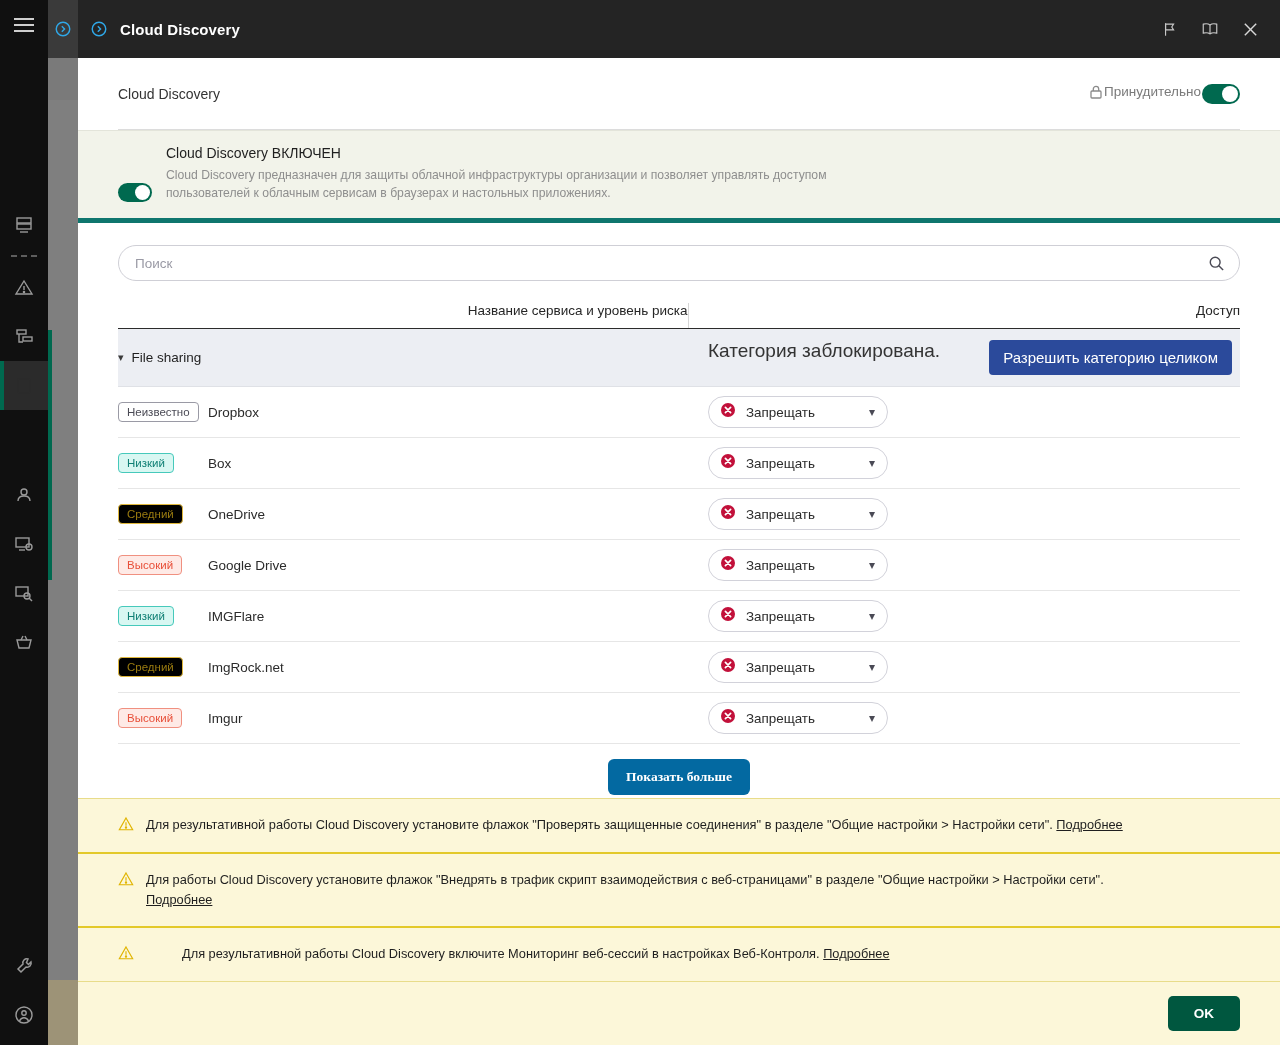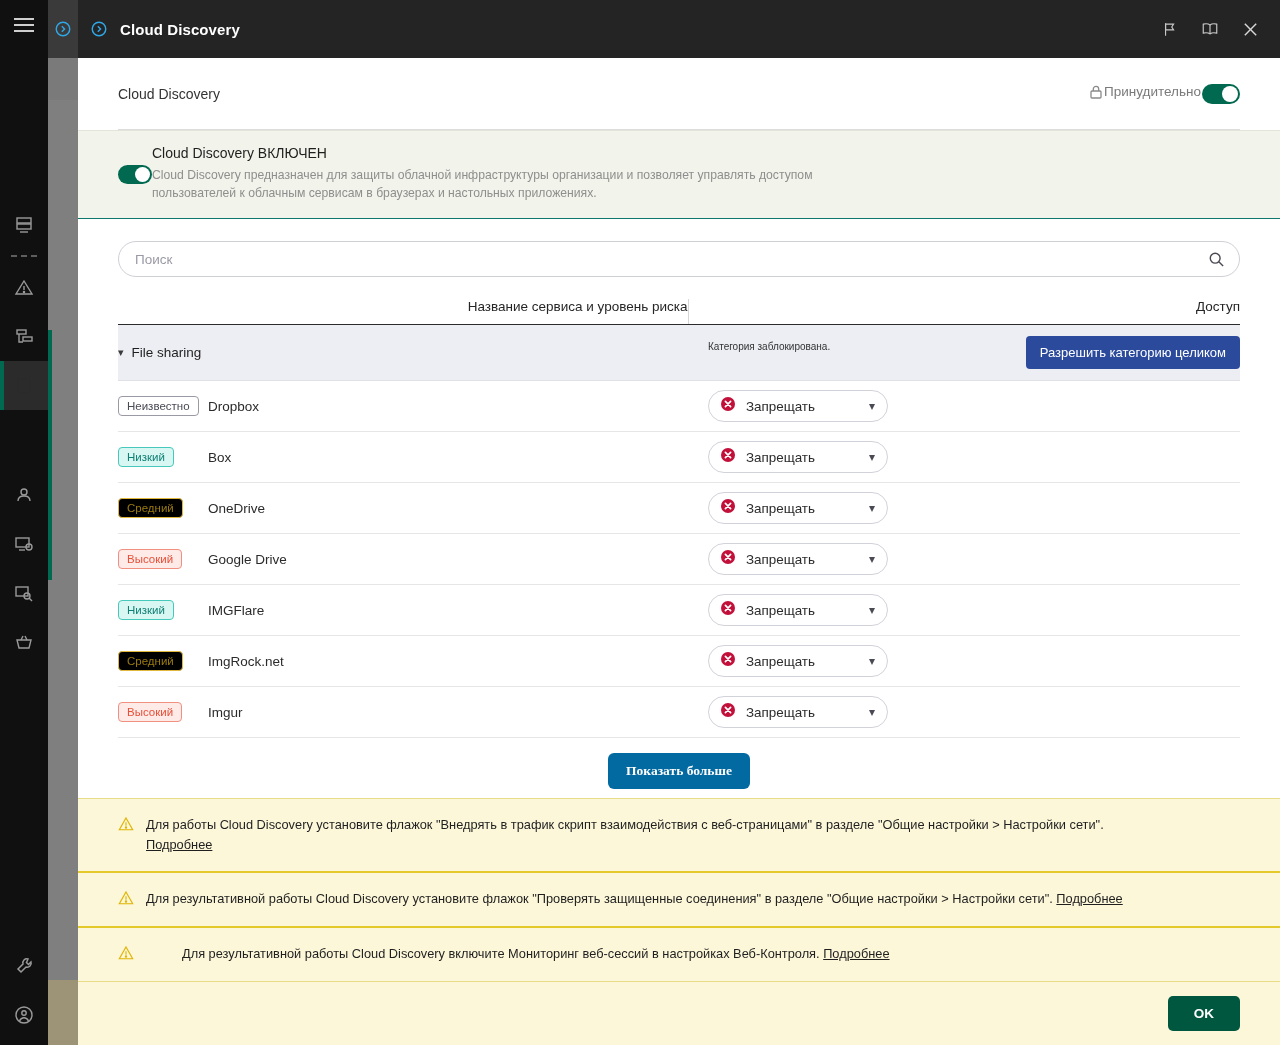"Cloud Discovery ВКЛЮЧЕН" .banner { align-items: center -> flex-end; border-bottom: 1px solid #0f766e -> 5px solid #0f766e; gap: none -> 14px }
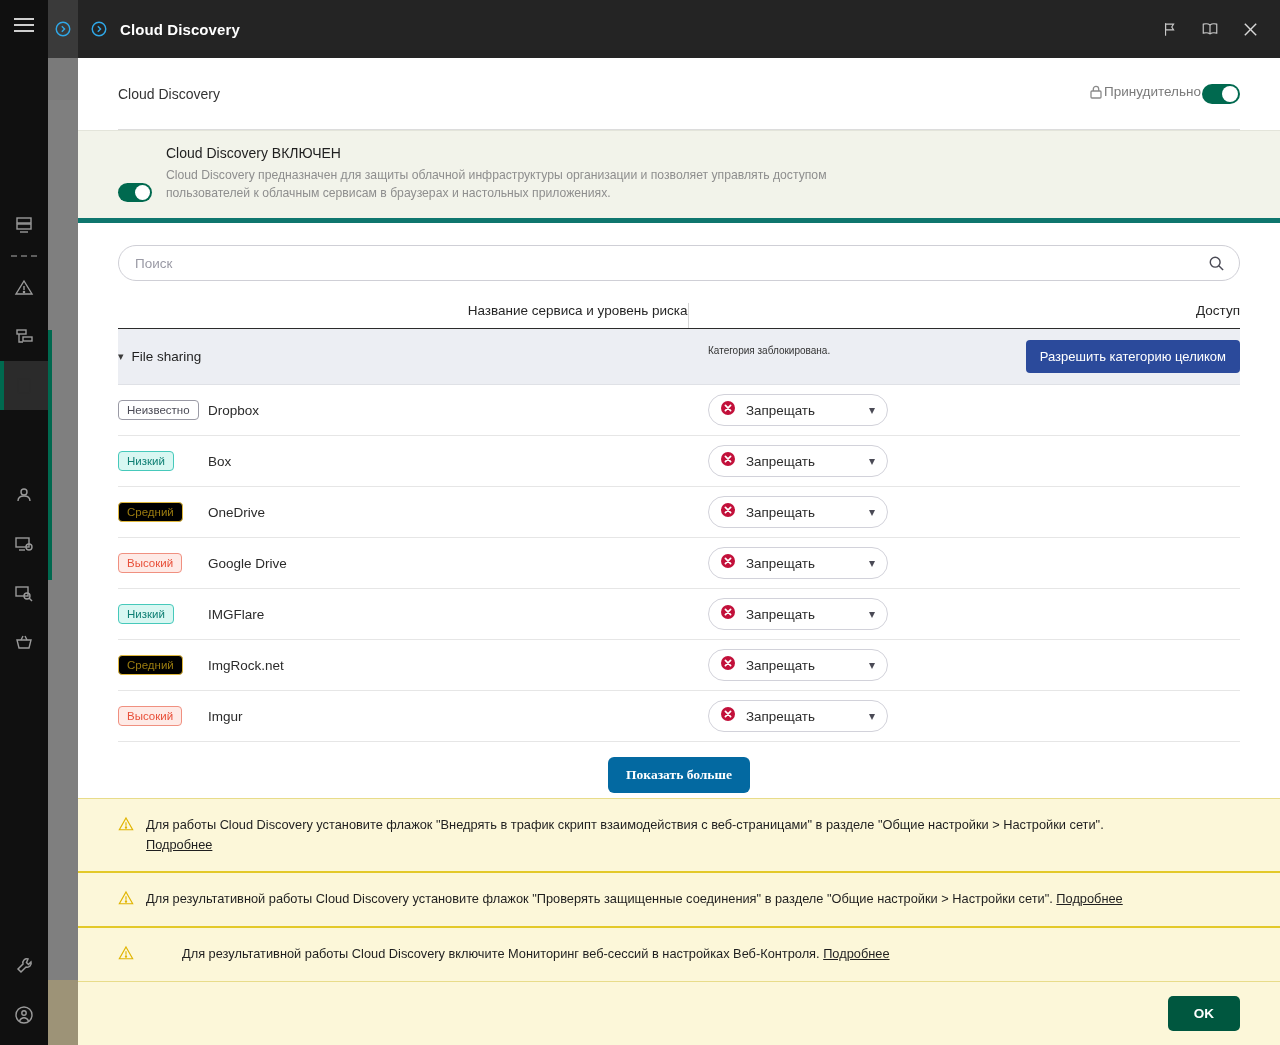"Категория заблокирована." .cat-status { font-size: 10px -> 19px }
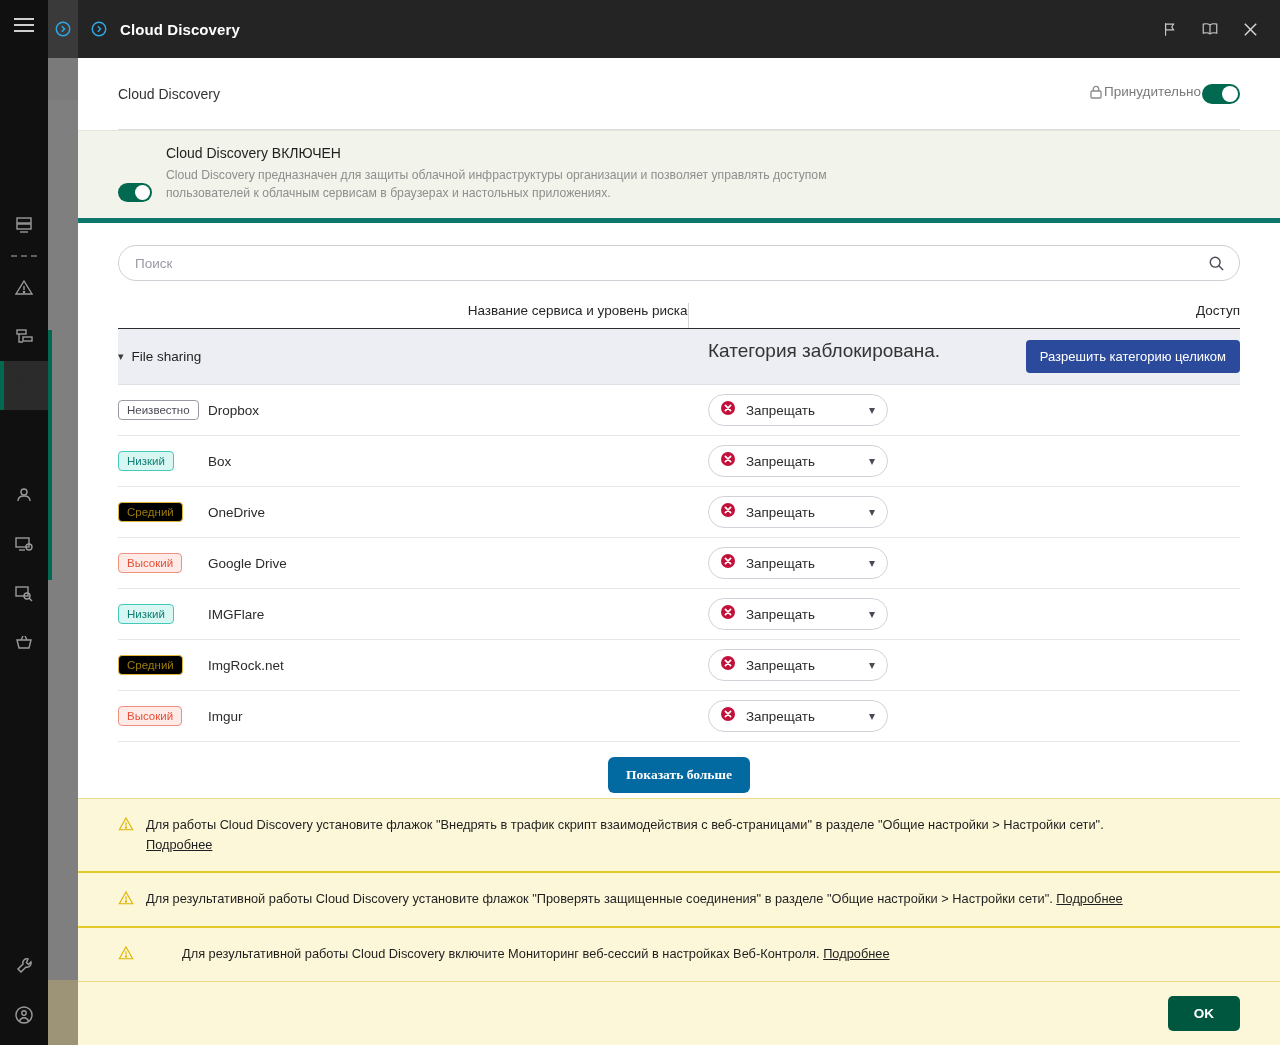"Разрешить категорию целиком" .btn-allow-cat { font-size: 13px -> 15px; margin-right: 0 -> 8px }
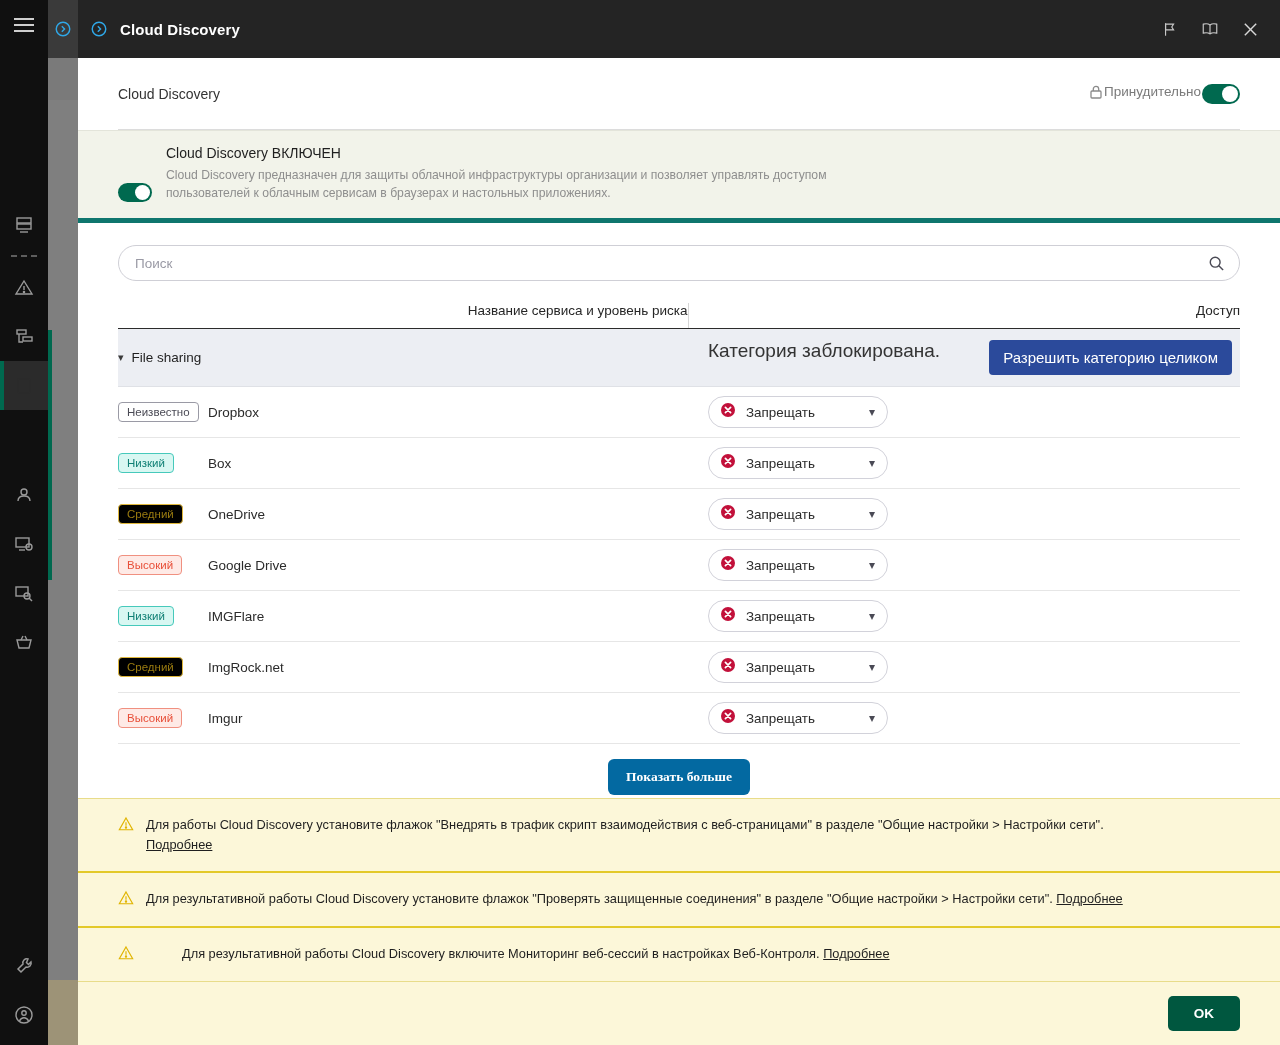"Для работы Cloud Discovery установите" div.warn { order: before "Для результативной работы Cloud Discovery установите" -> after "Для результативной работы Cloud Discovery установите" }
